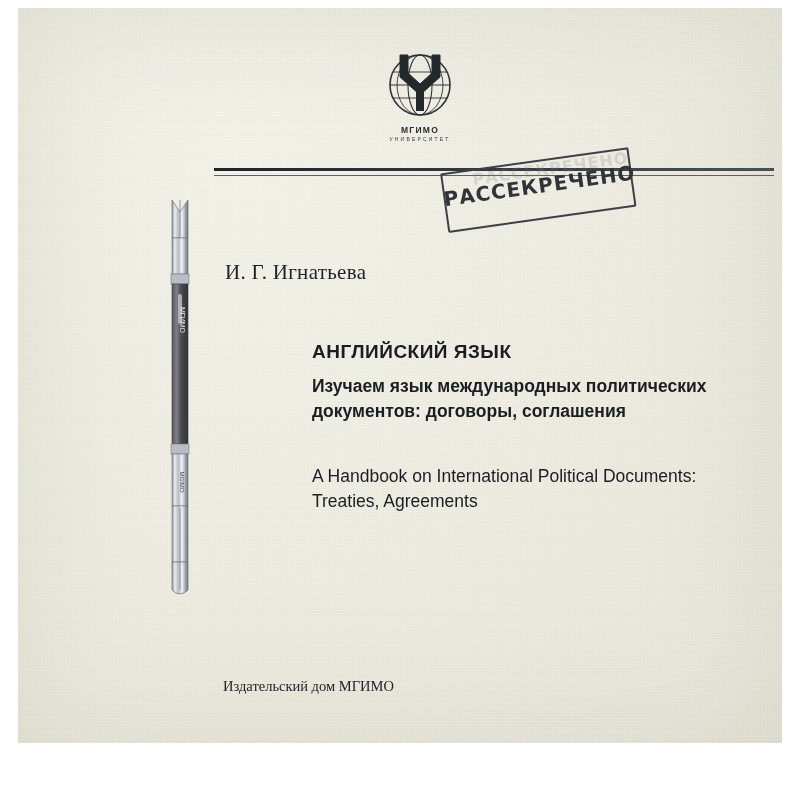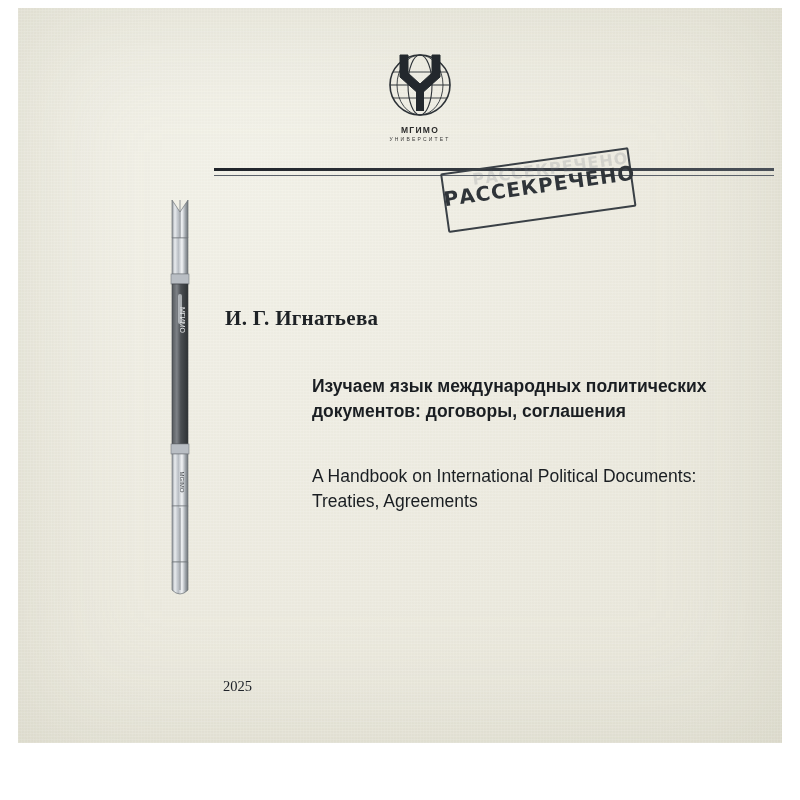"И. Г. Игнатьева" #author { font-weight: bold -> normal; margin-top: 46px -> none }
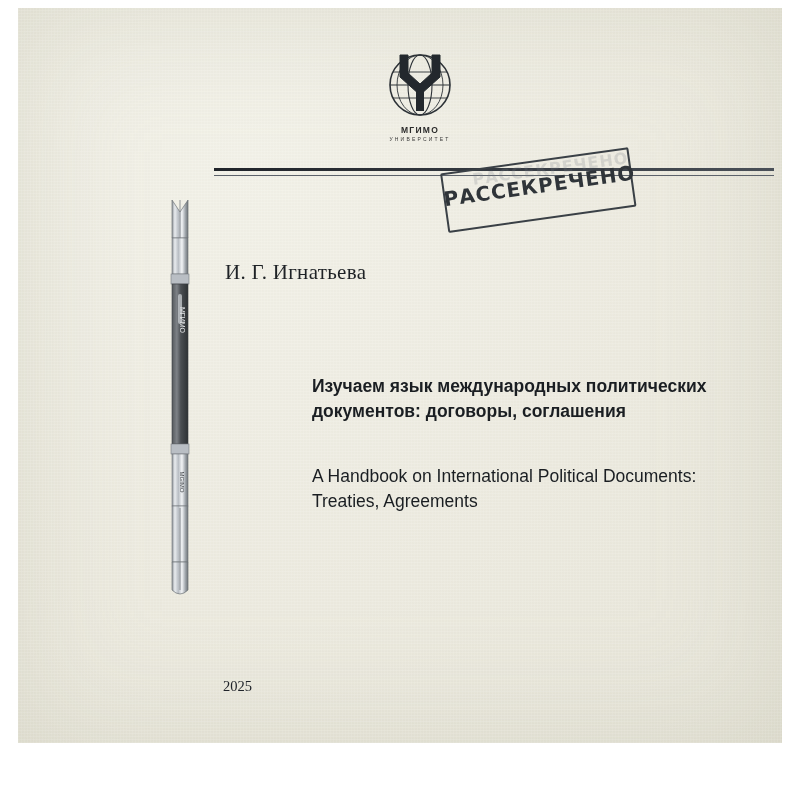"АНГЛИЙСКИЙ ЯЗЫК" div { html: none -> <div>АНГЛИЙСКИЙ ЯЗЫК</div> }
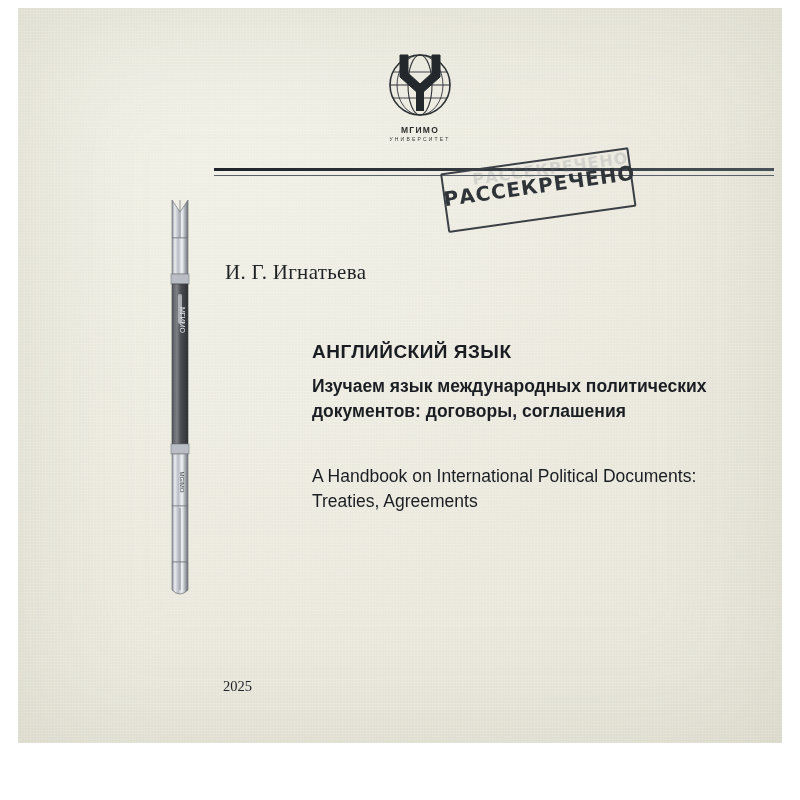"Издательский дом МГИМО" span.imprint-line { html: none -> <span>Издательский дом МГИМО</span> }
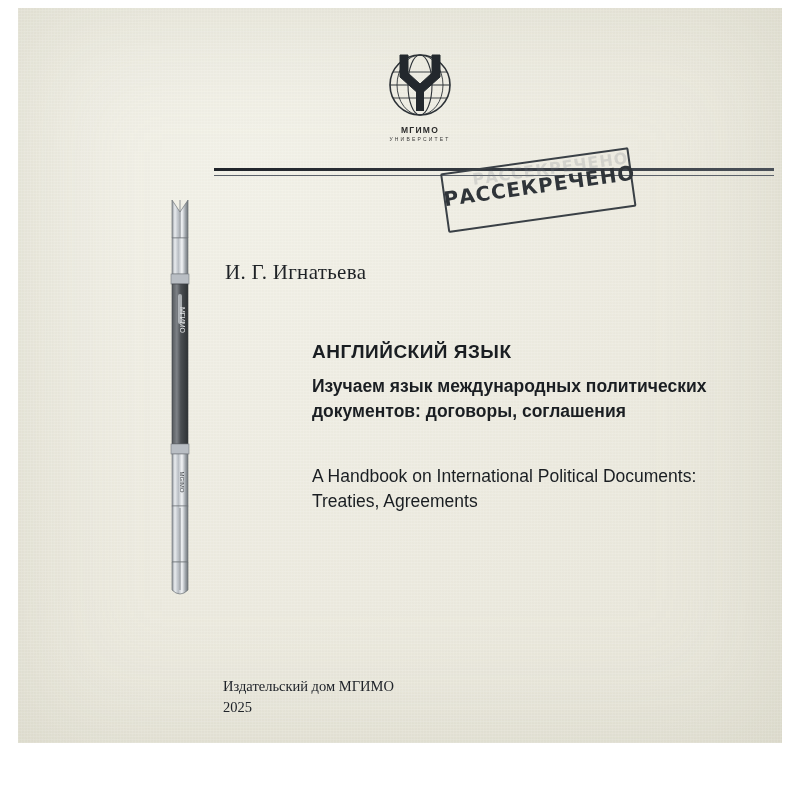"2025" span.imprint-line { html: <span>2025</span> -> none }
